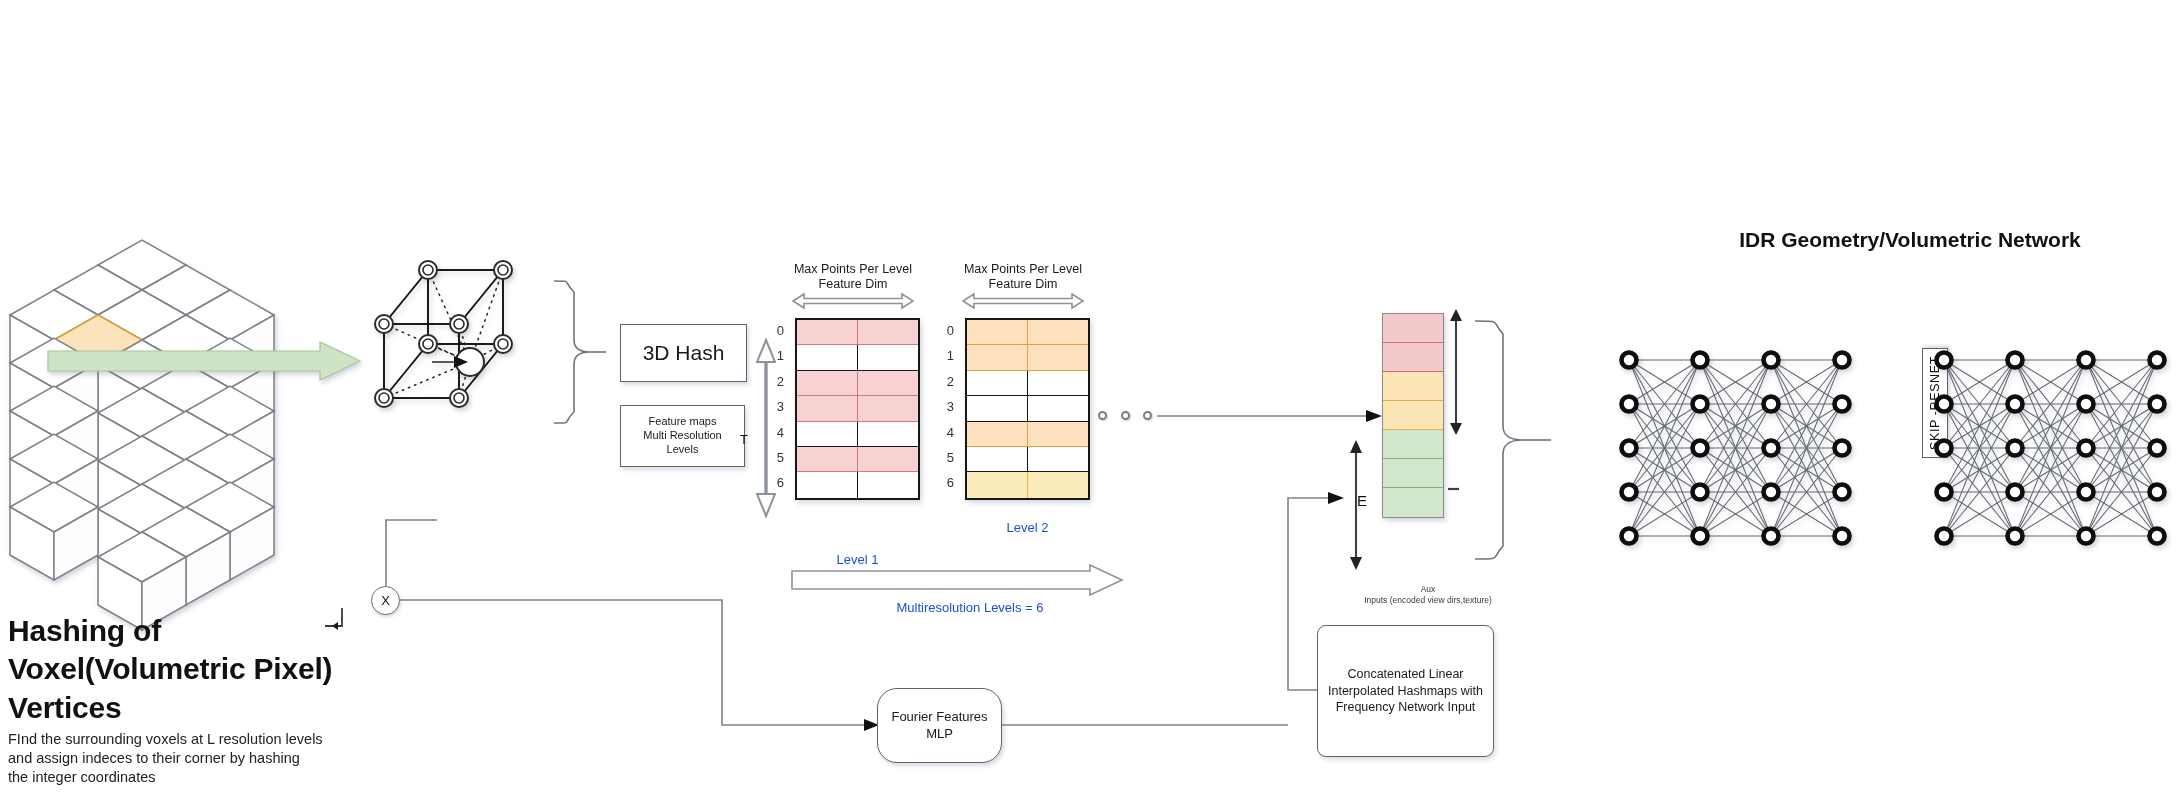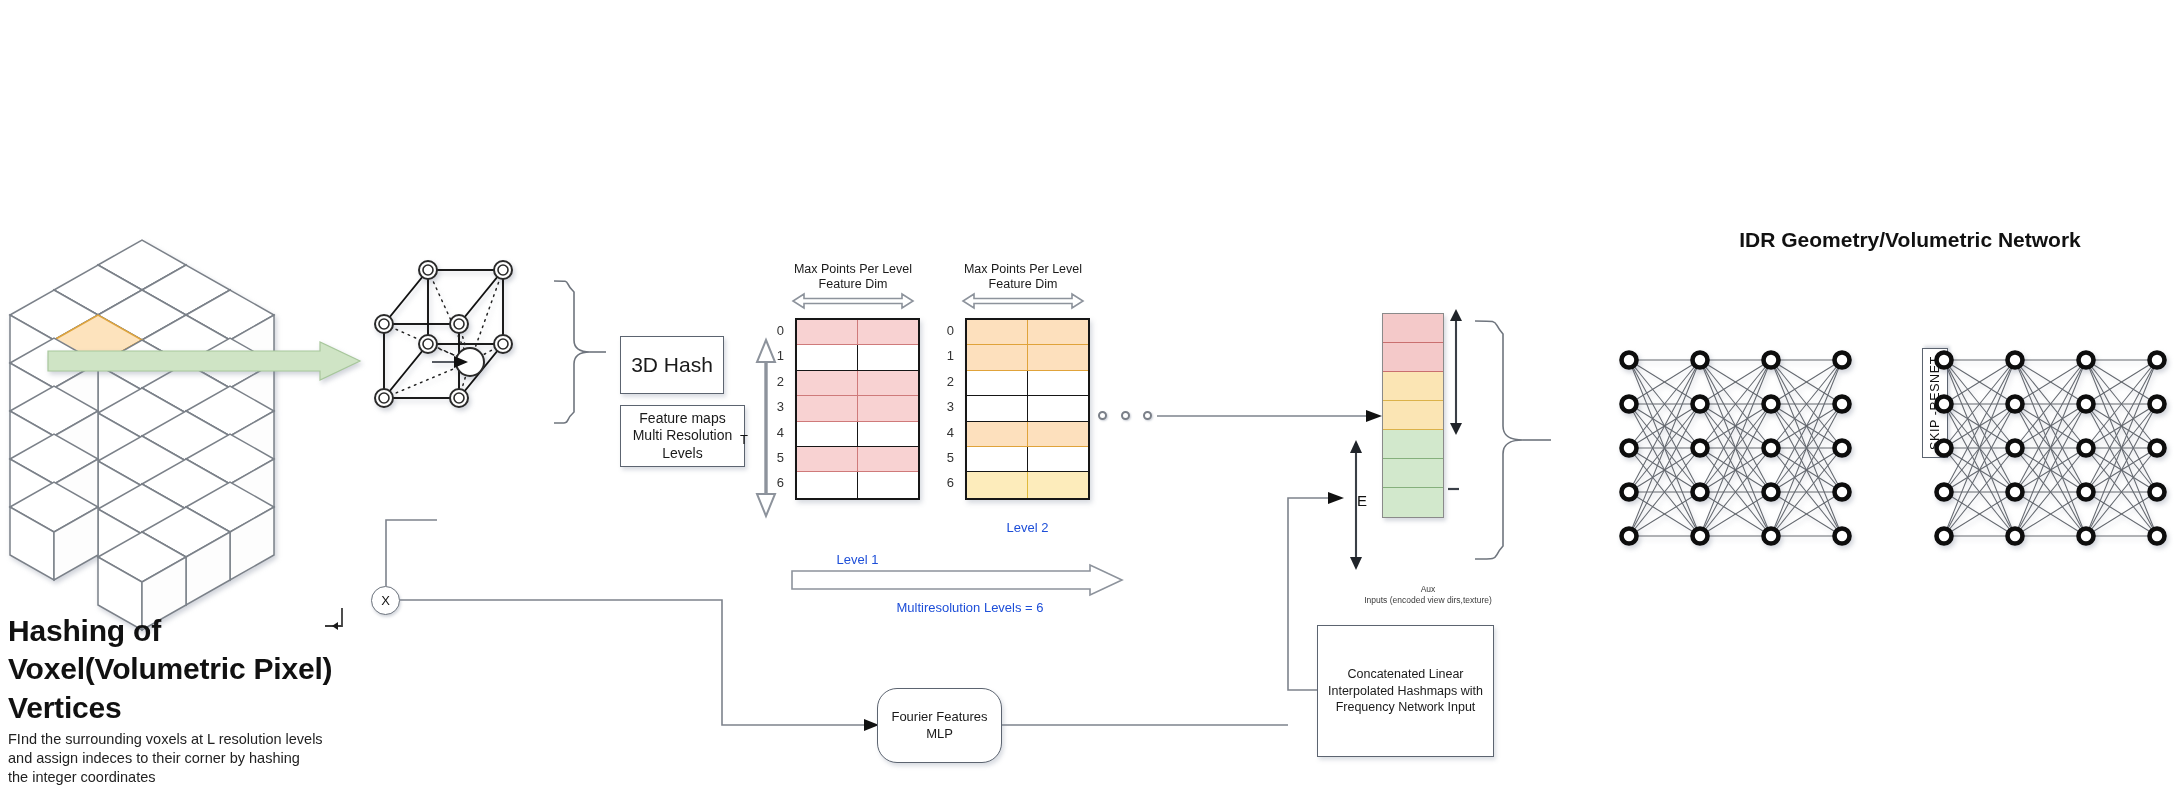"3D Hash" .box-hash { top: 336px -> 324px; width: 104px -> 127px }
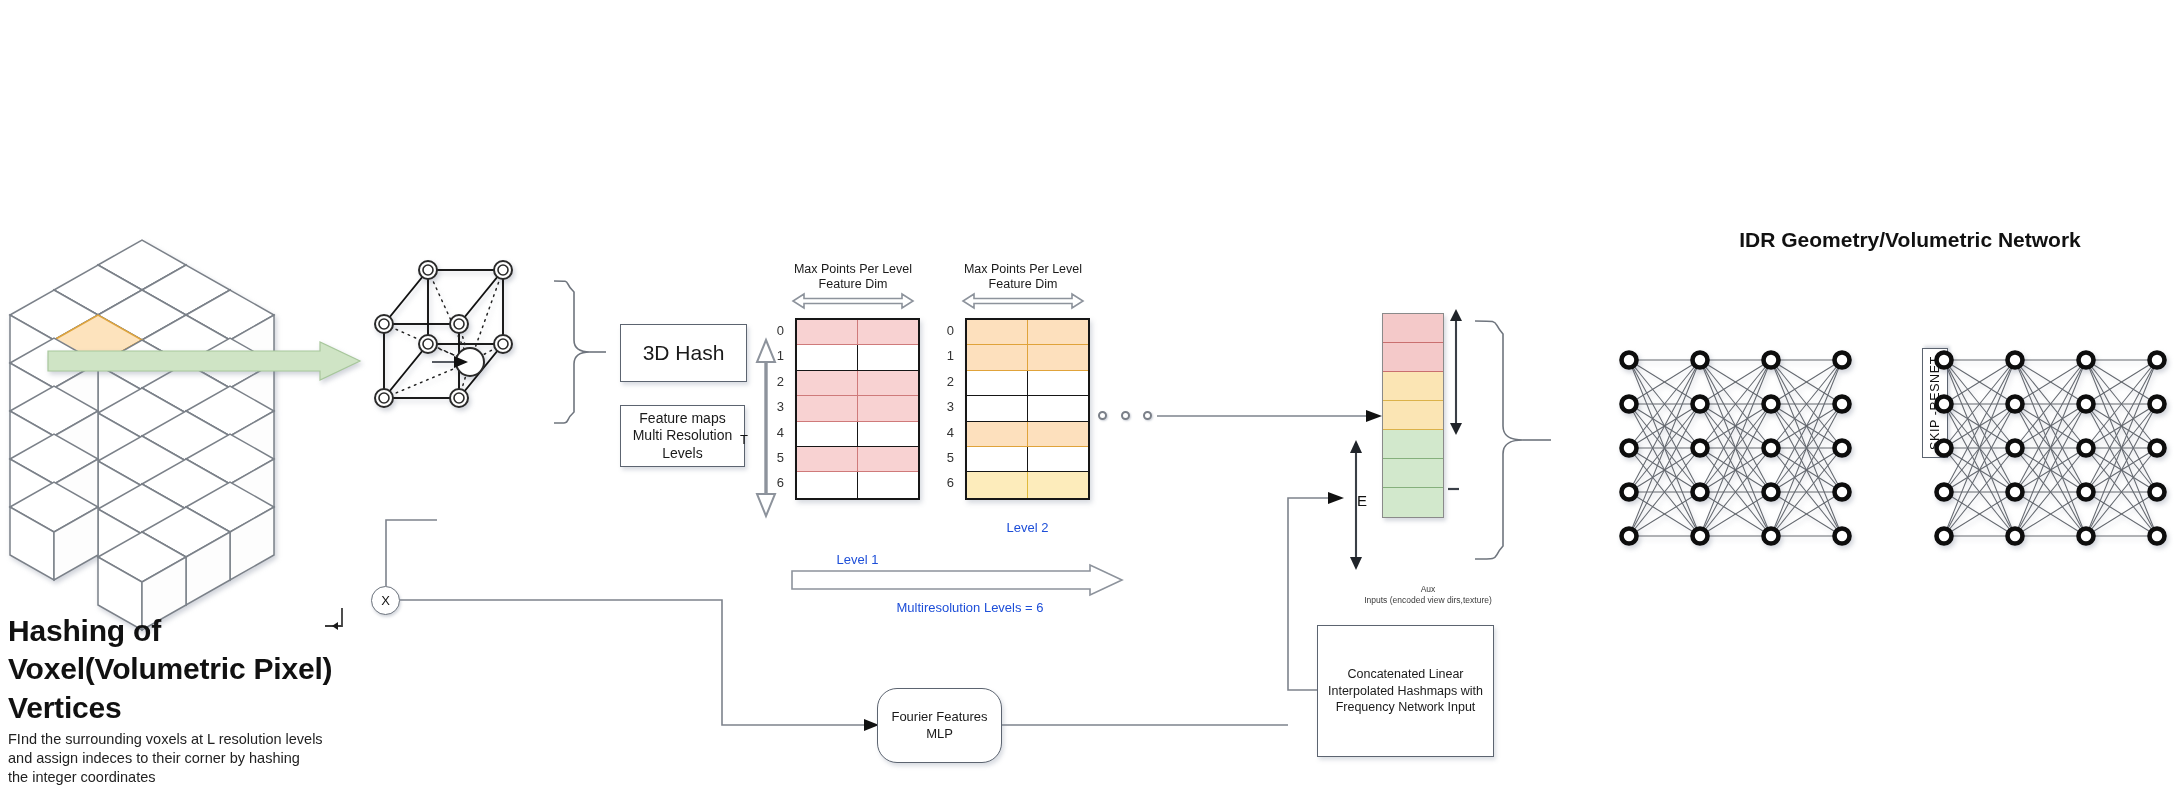"Feature maps" .box-fm { font-size: 14px -> 11px }
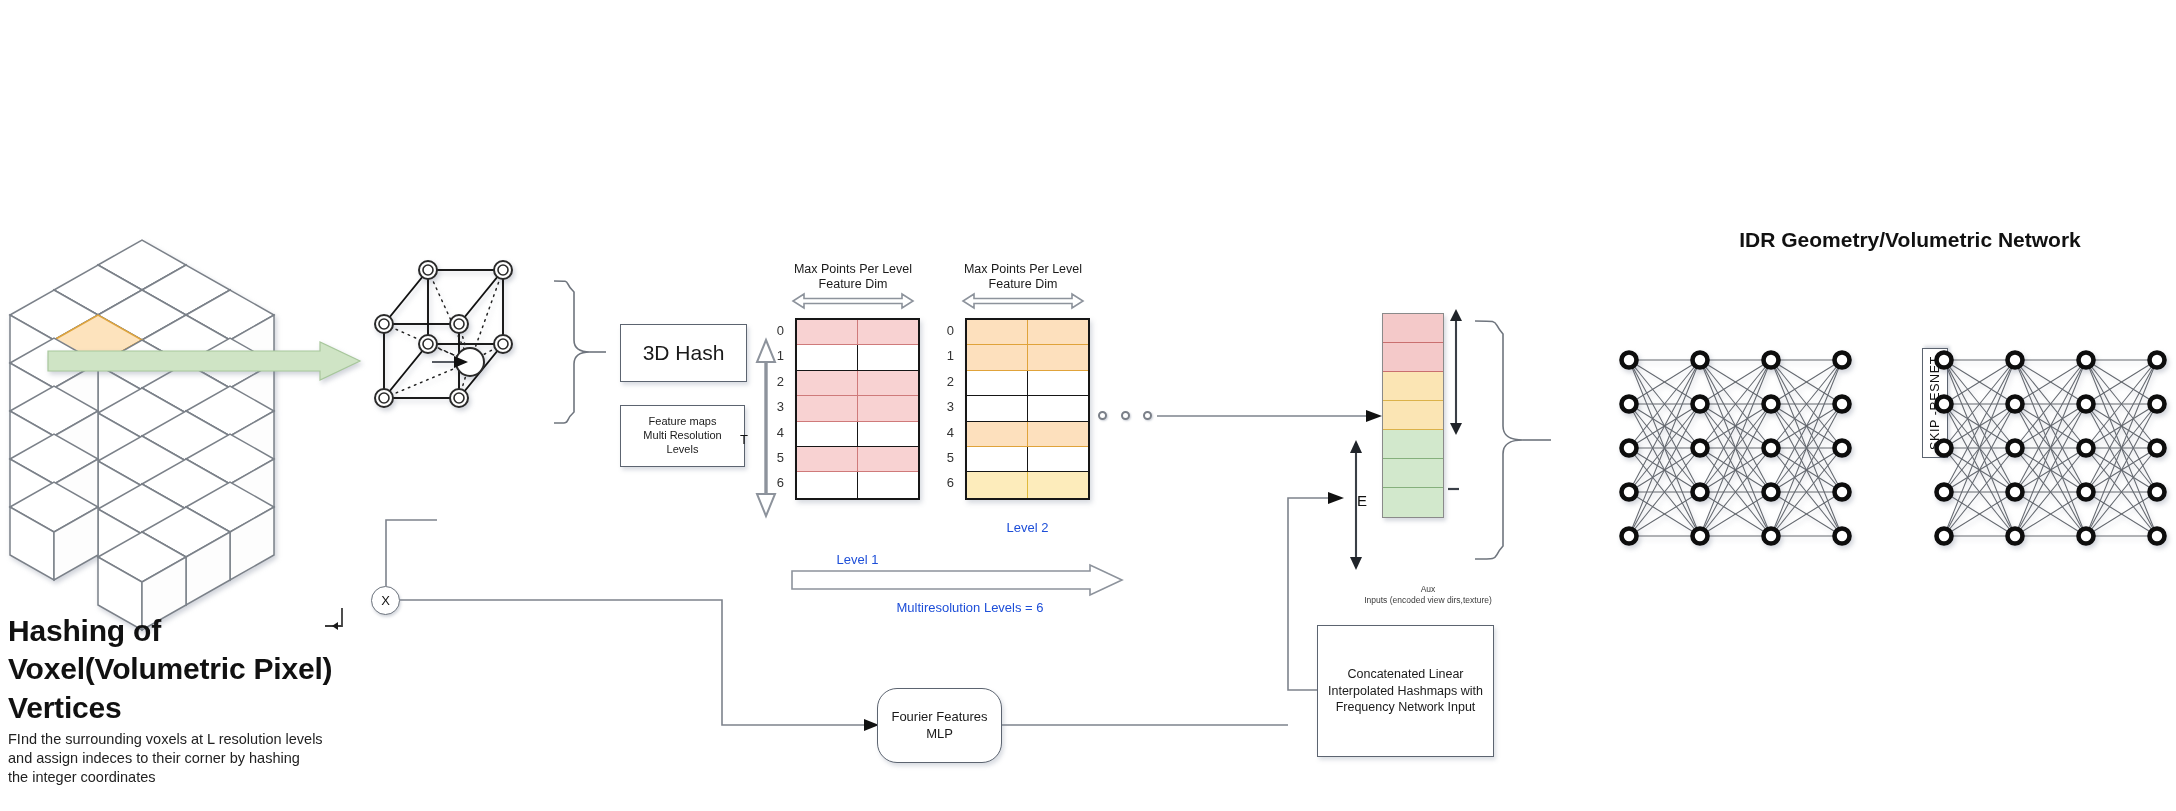"Concatenated Linear" .box-cat { border-radius: none -> 9px }
